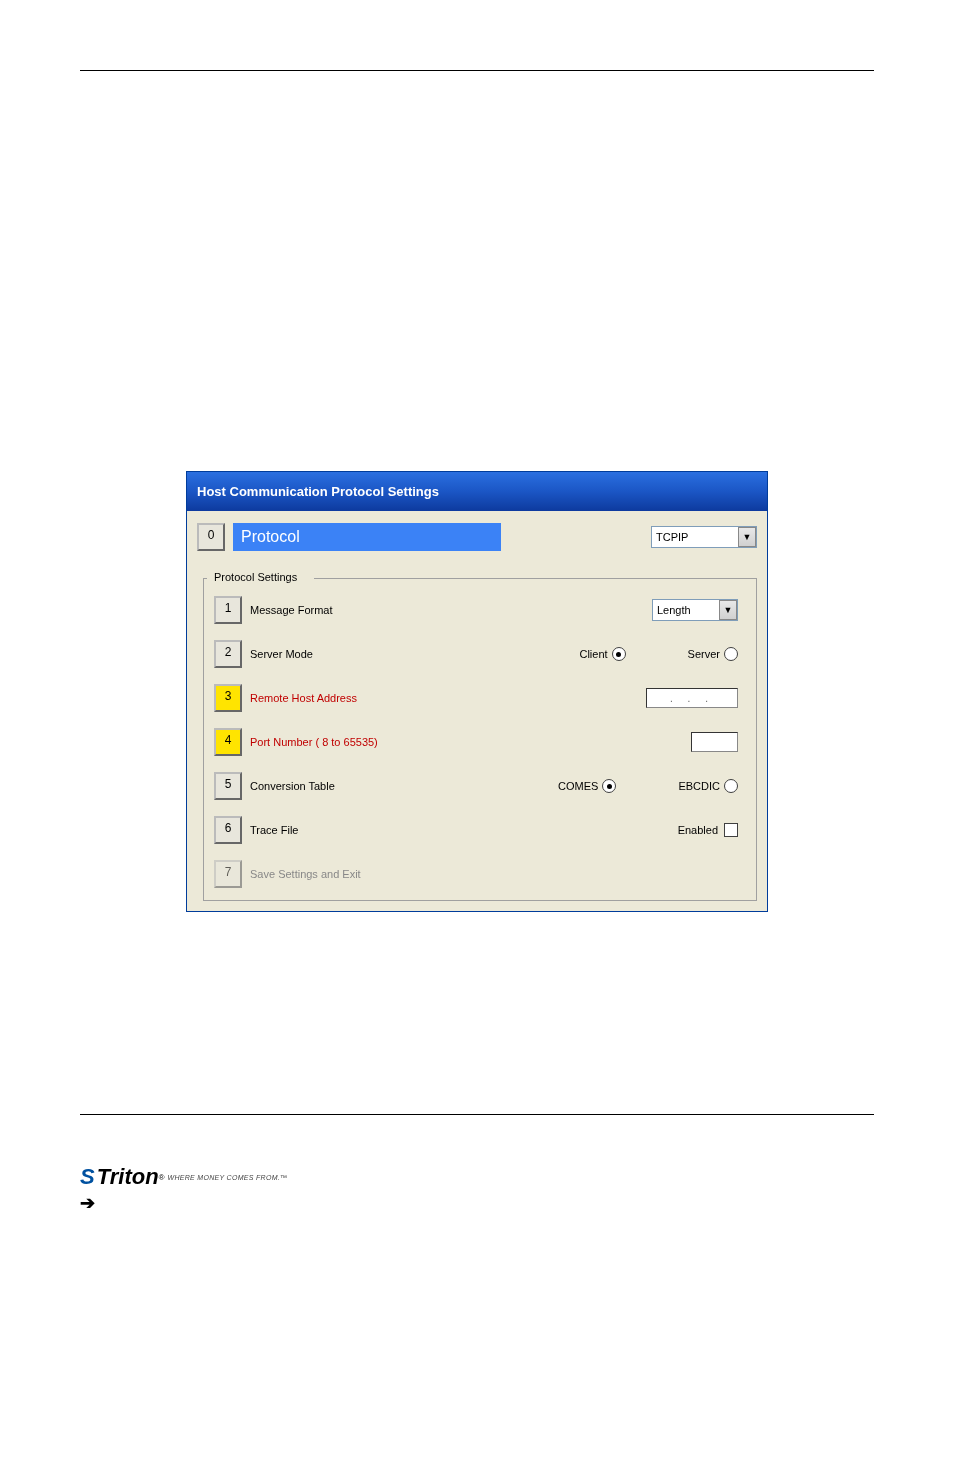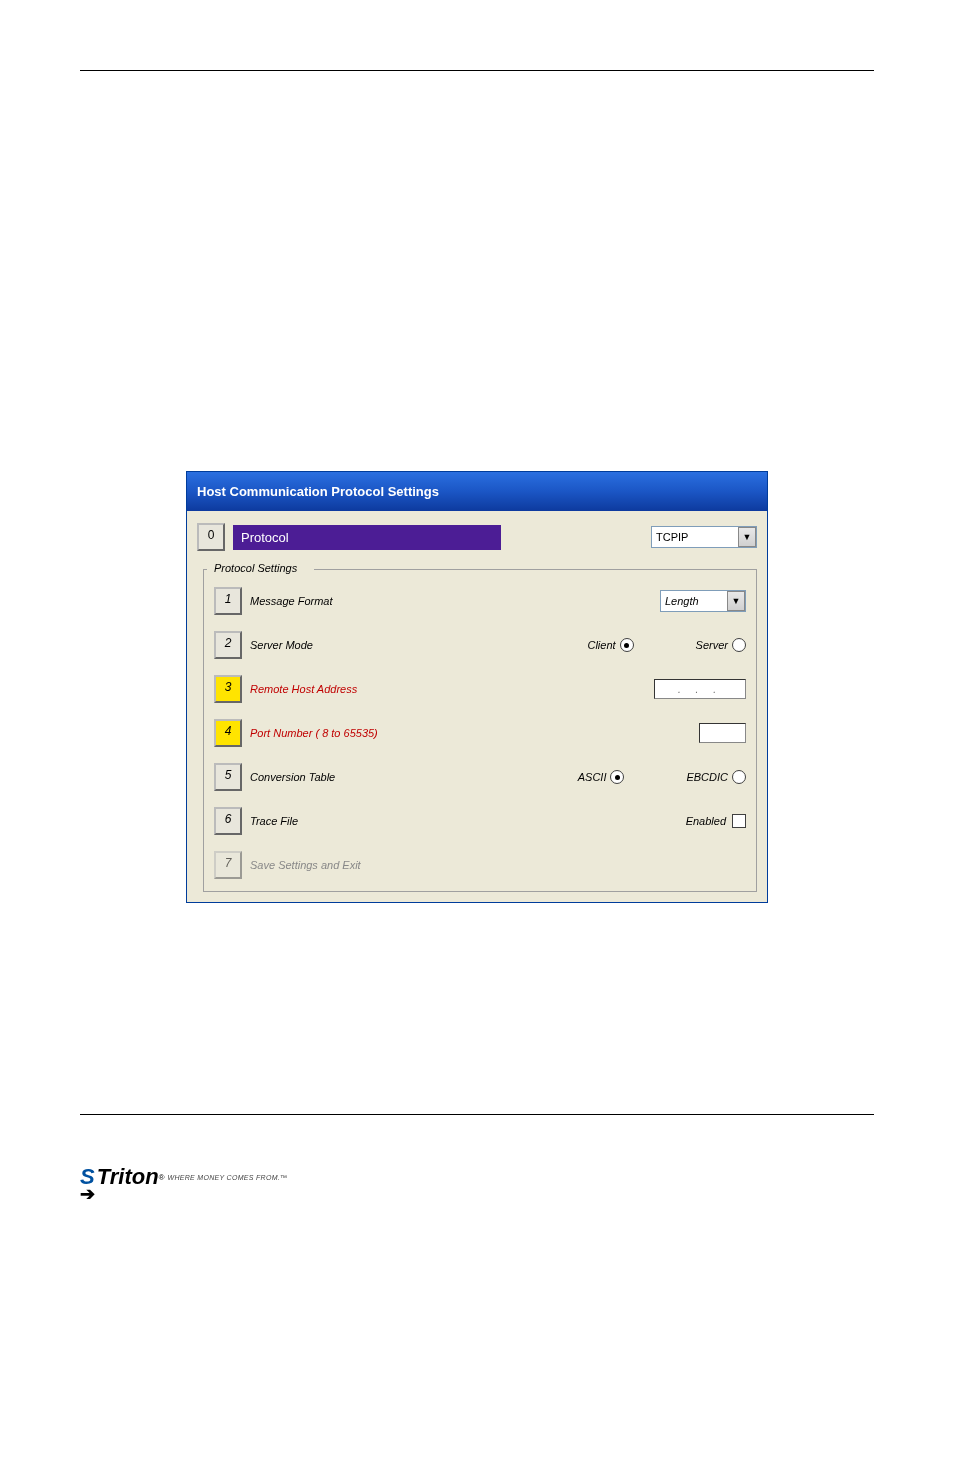"Protocol" .protocol-label-box { background: #4c1d95 -> #3b82f6; font-size: 13px -> 16px }
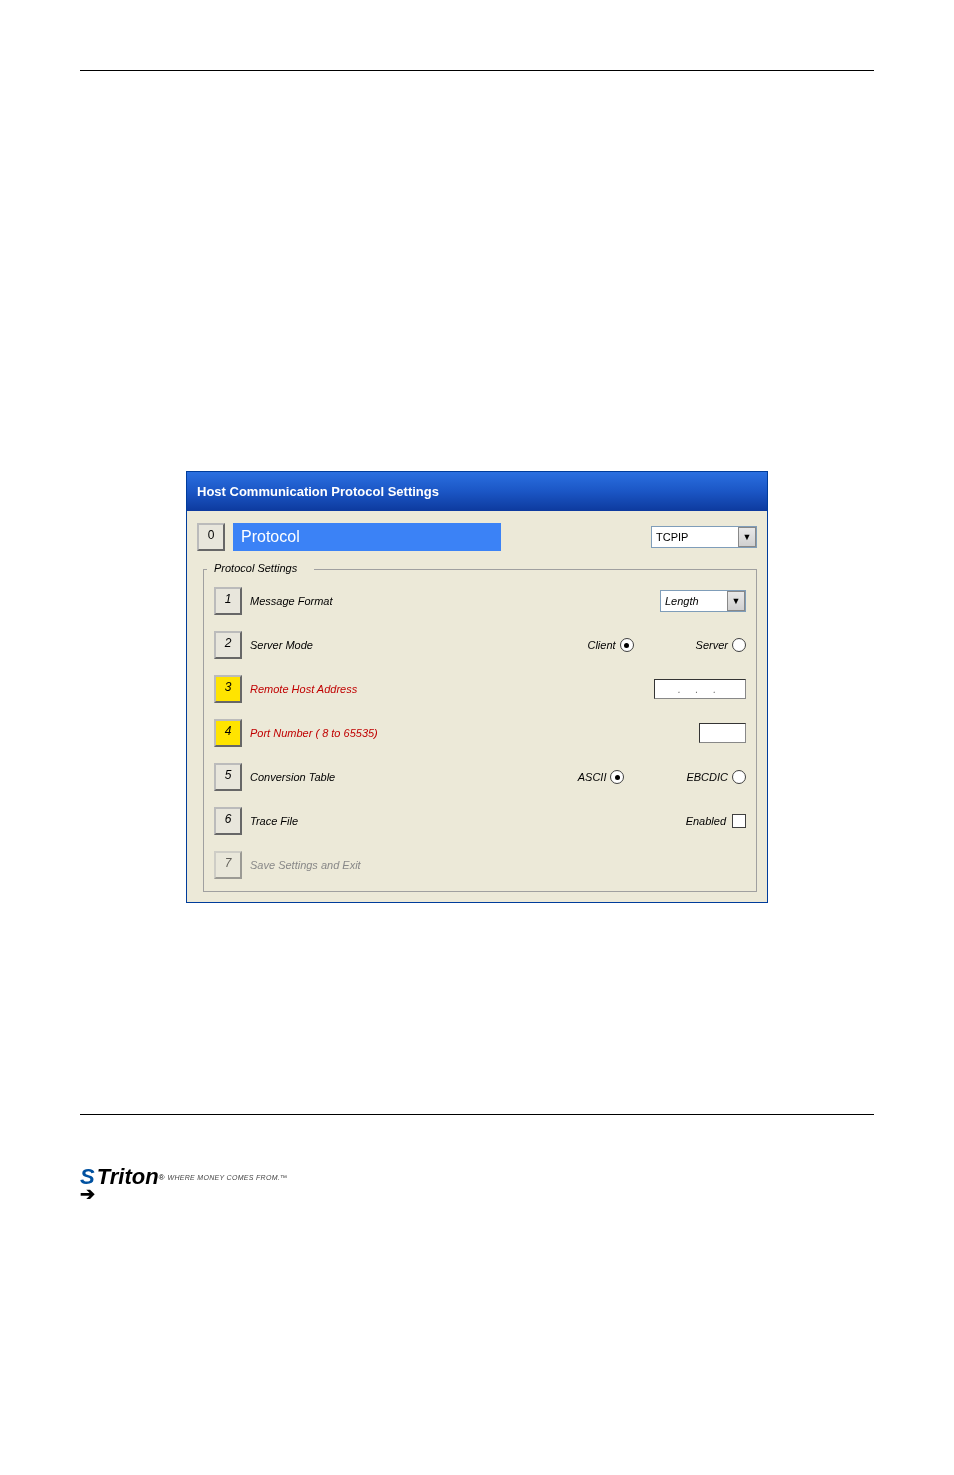"Protocol Settings" .fieldset { font-style: italic -> none; margin: 8px 10px 10px 16px -> 17px 10px 10px 16px; padding: 10px 6px 4px 6px -> 10px 14px 4px 6px }
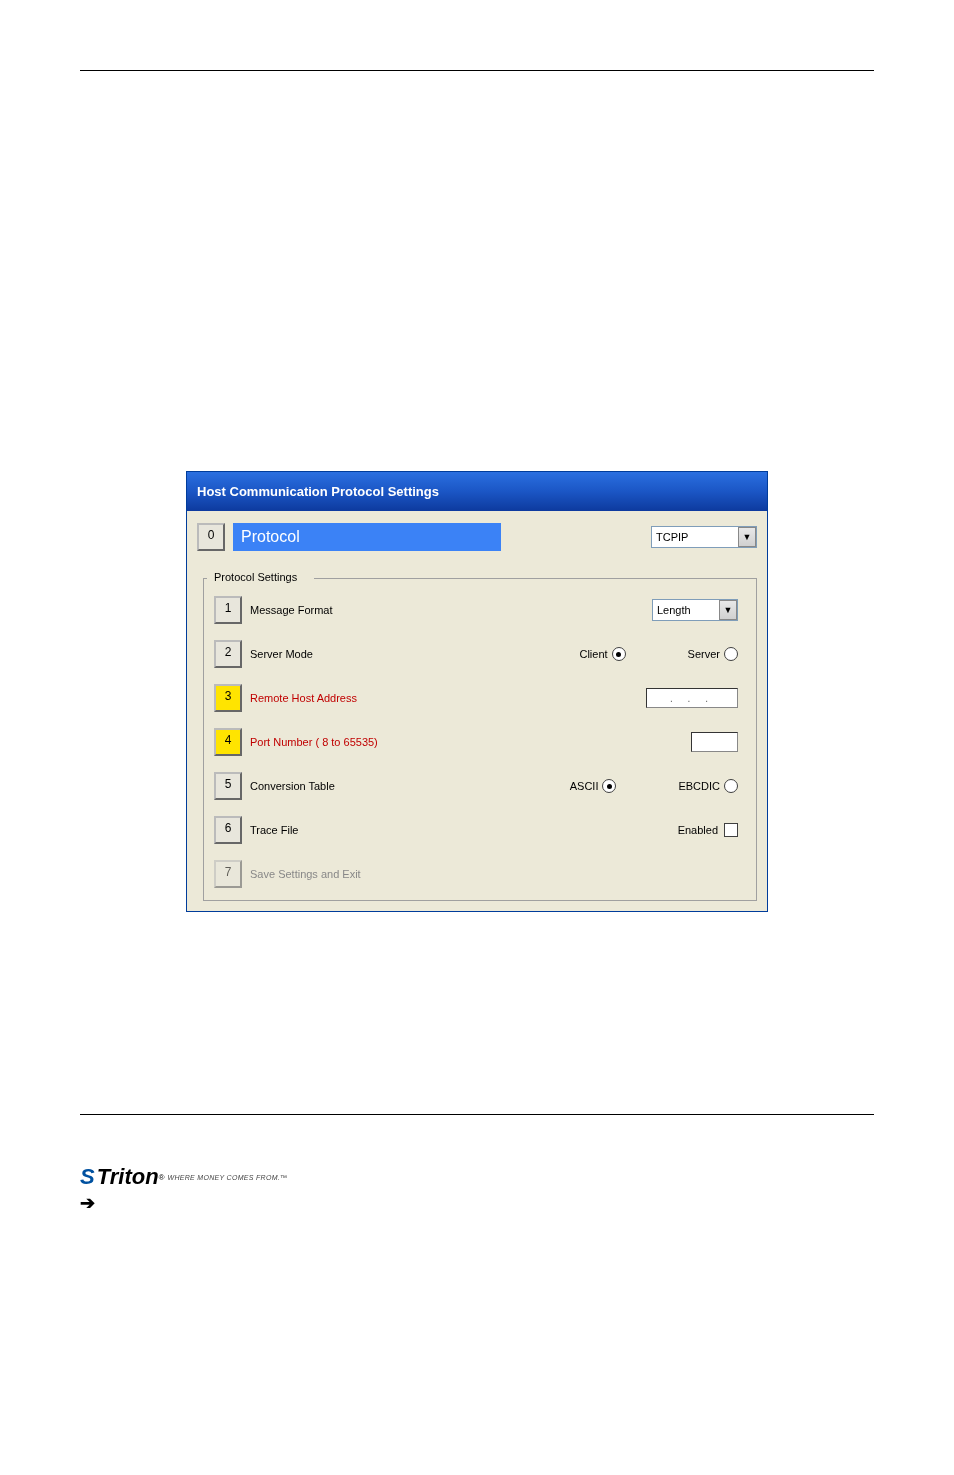"ASCII" span { text: ASCII -> COMES }
